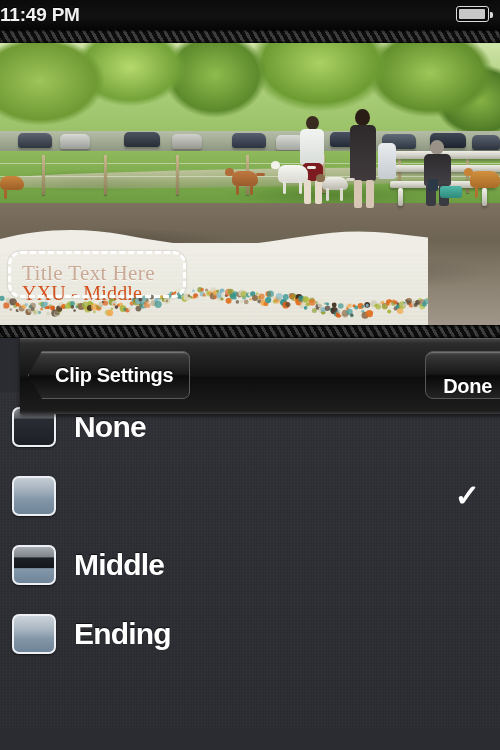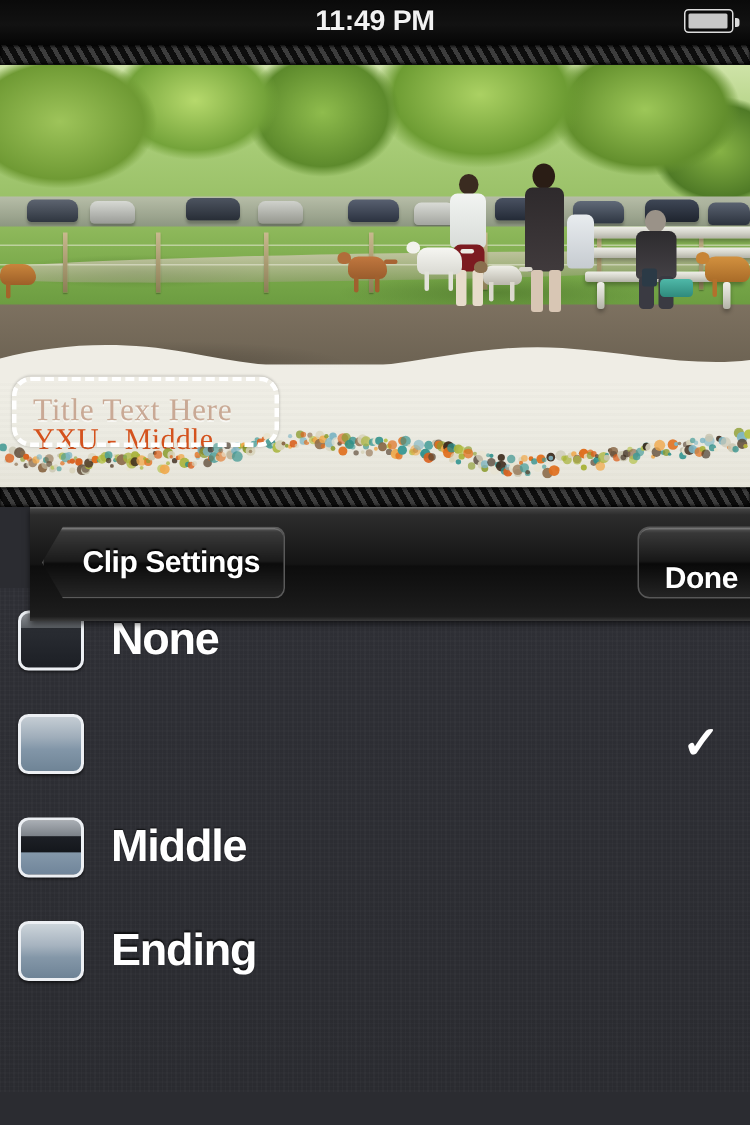"11:49 PM" .sb-center { text-align: center -> none }
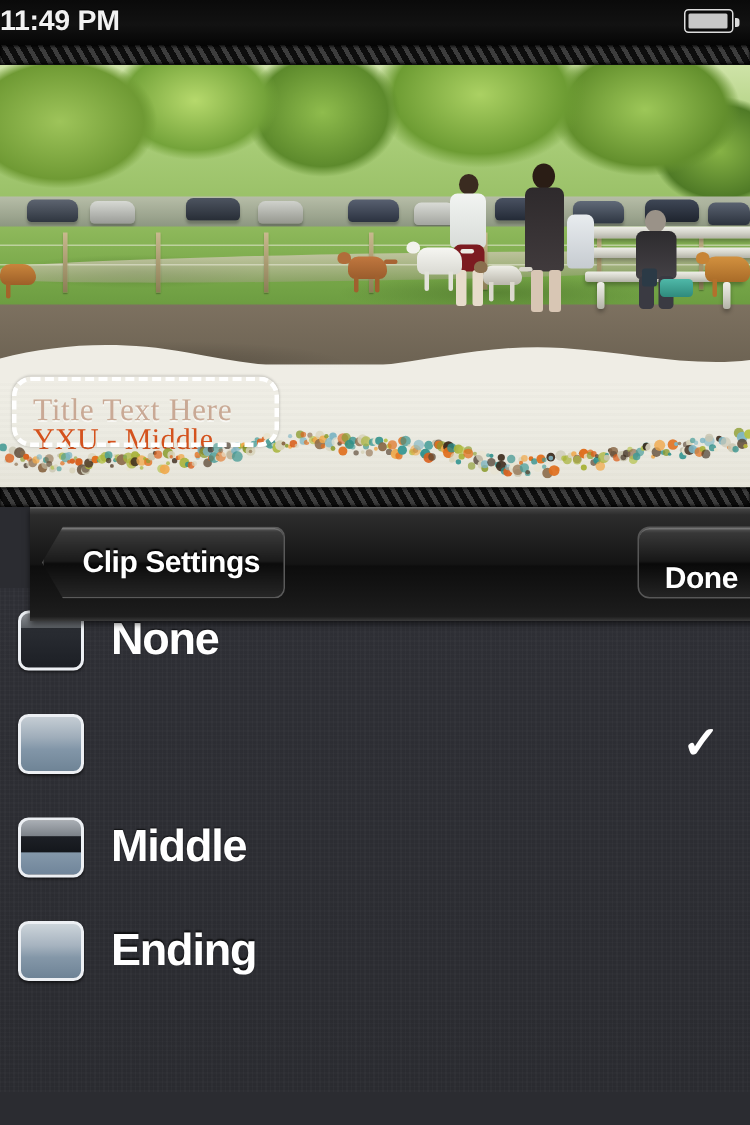"Title Text Here" .paper { width: 500px -> 428px }
